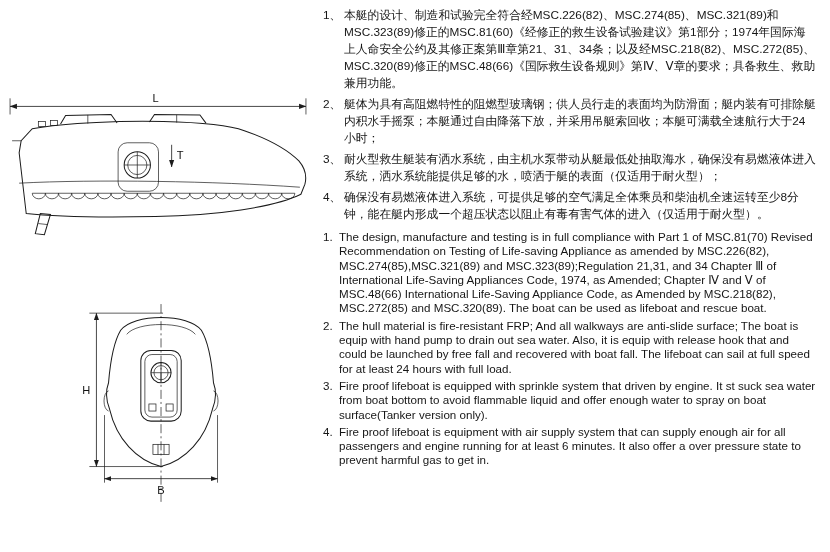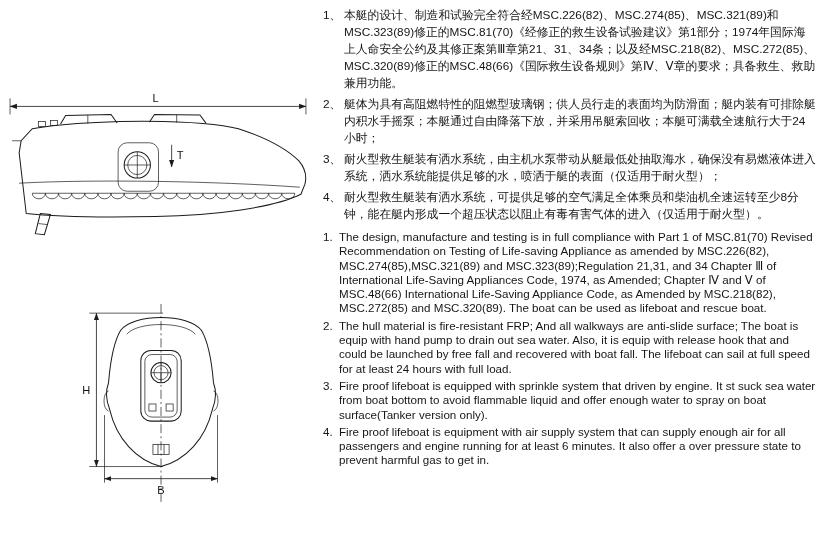"本艇的设计、制造和试验完全符合经MSC.226(82)、MSC.274(85)、" span.body-text { text: 70 -> 60 }
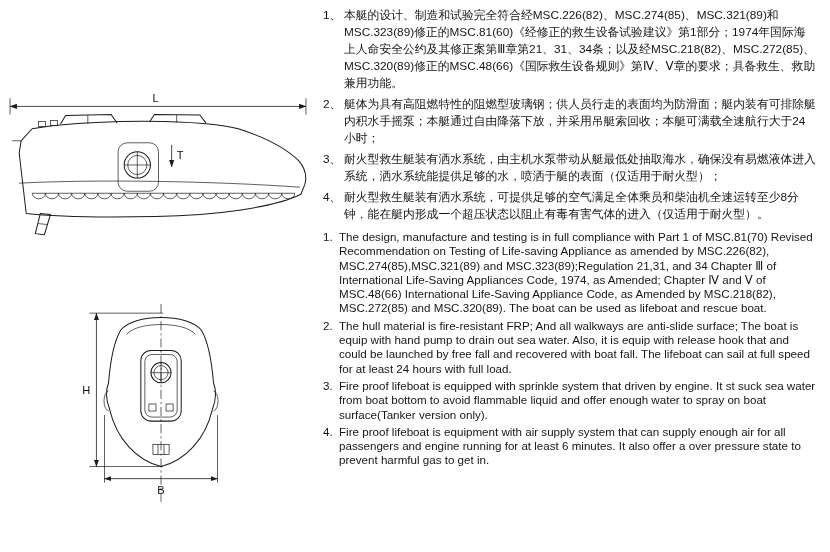"耐火型救生艇装有洒水系统，可提供足够的空气满足全体乘员和柴油机全速运转至少8分钟" span.body-text { text: 耐火型救生艇装有洒水 -> 确保没有易燃液体进入 }
